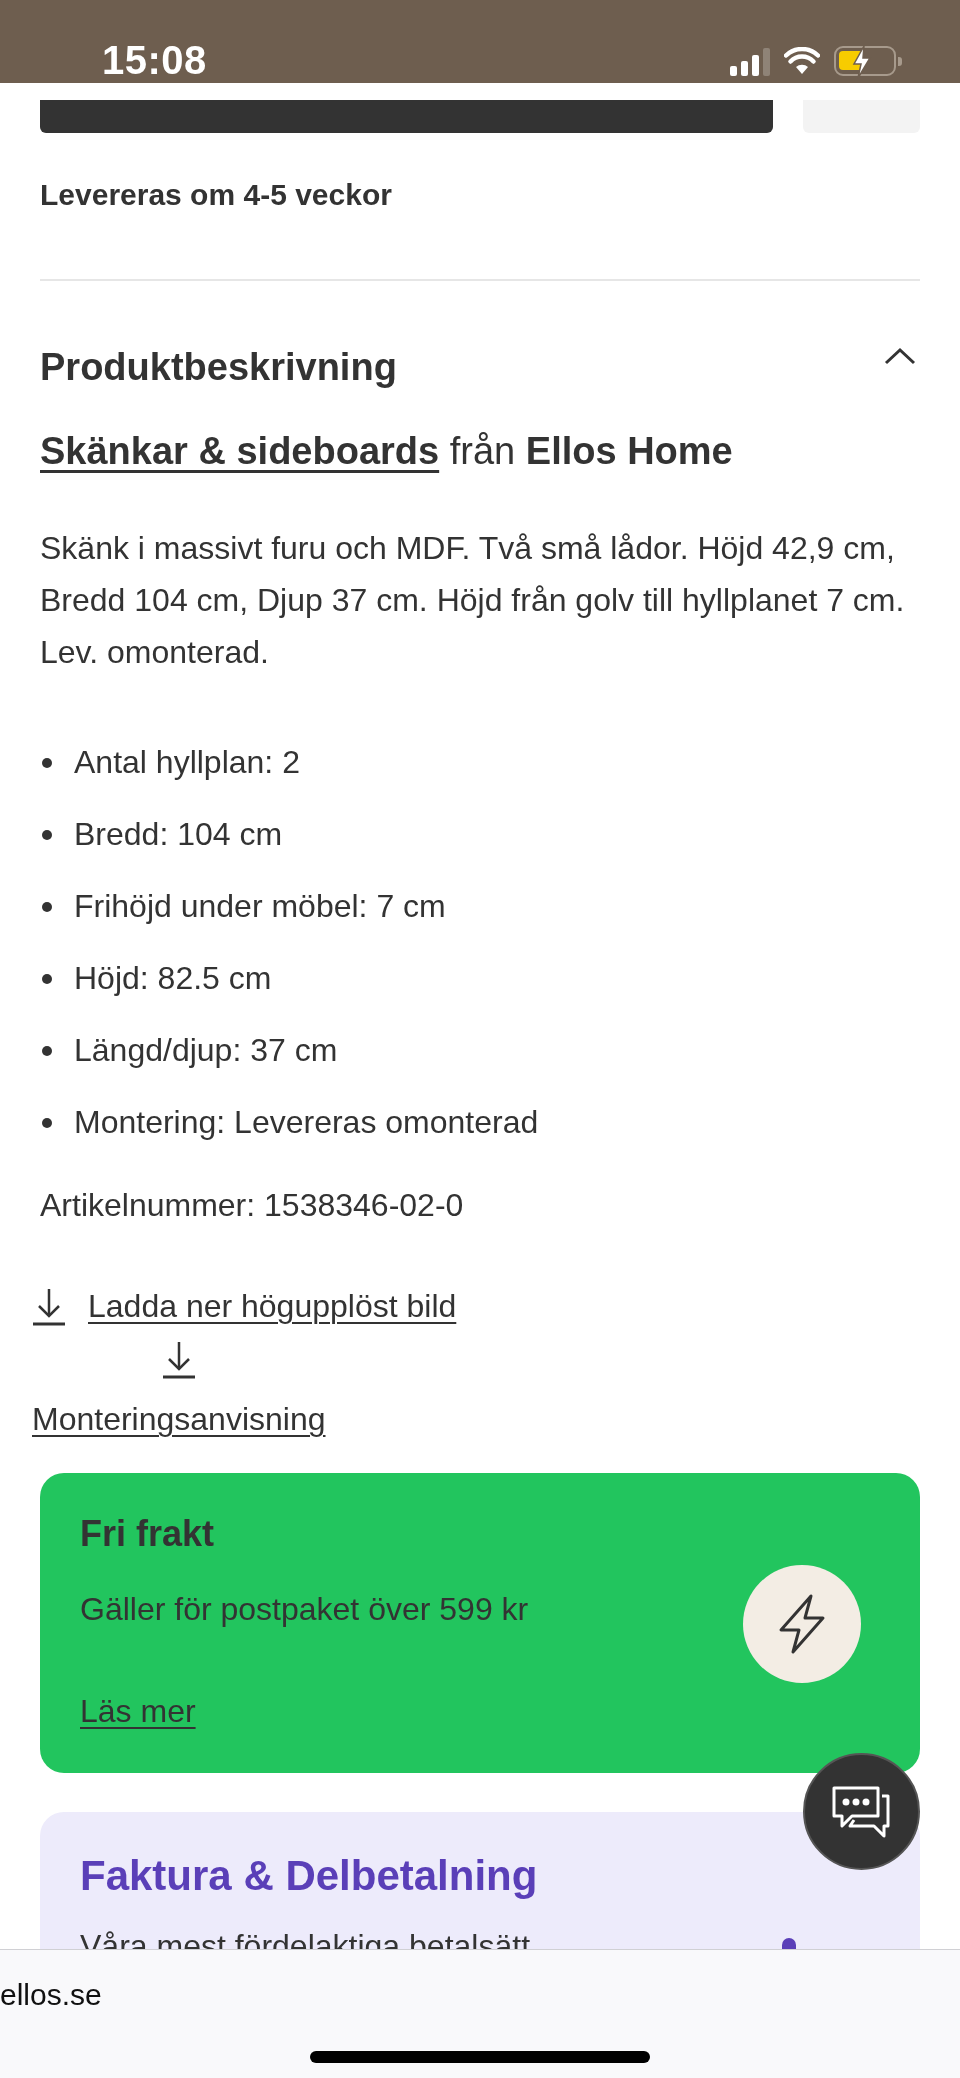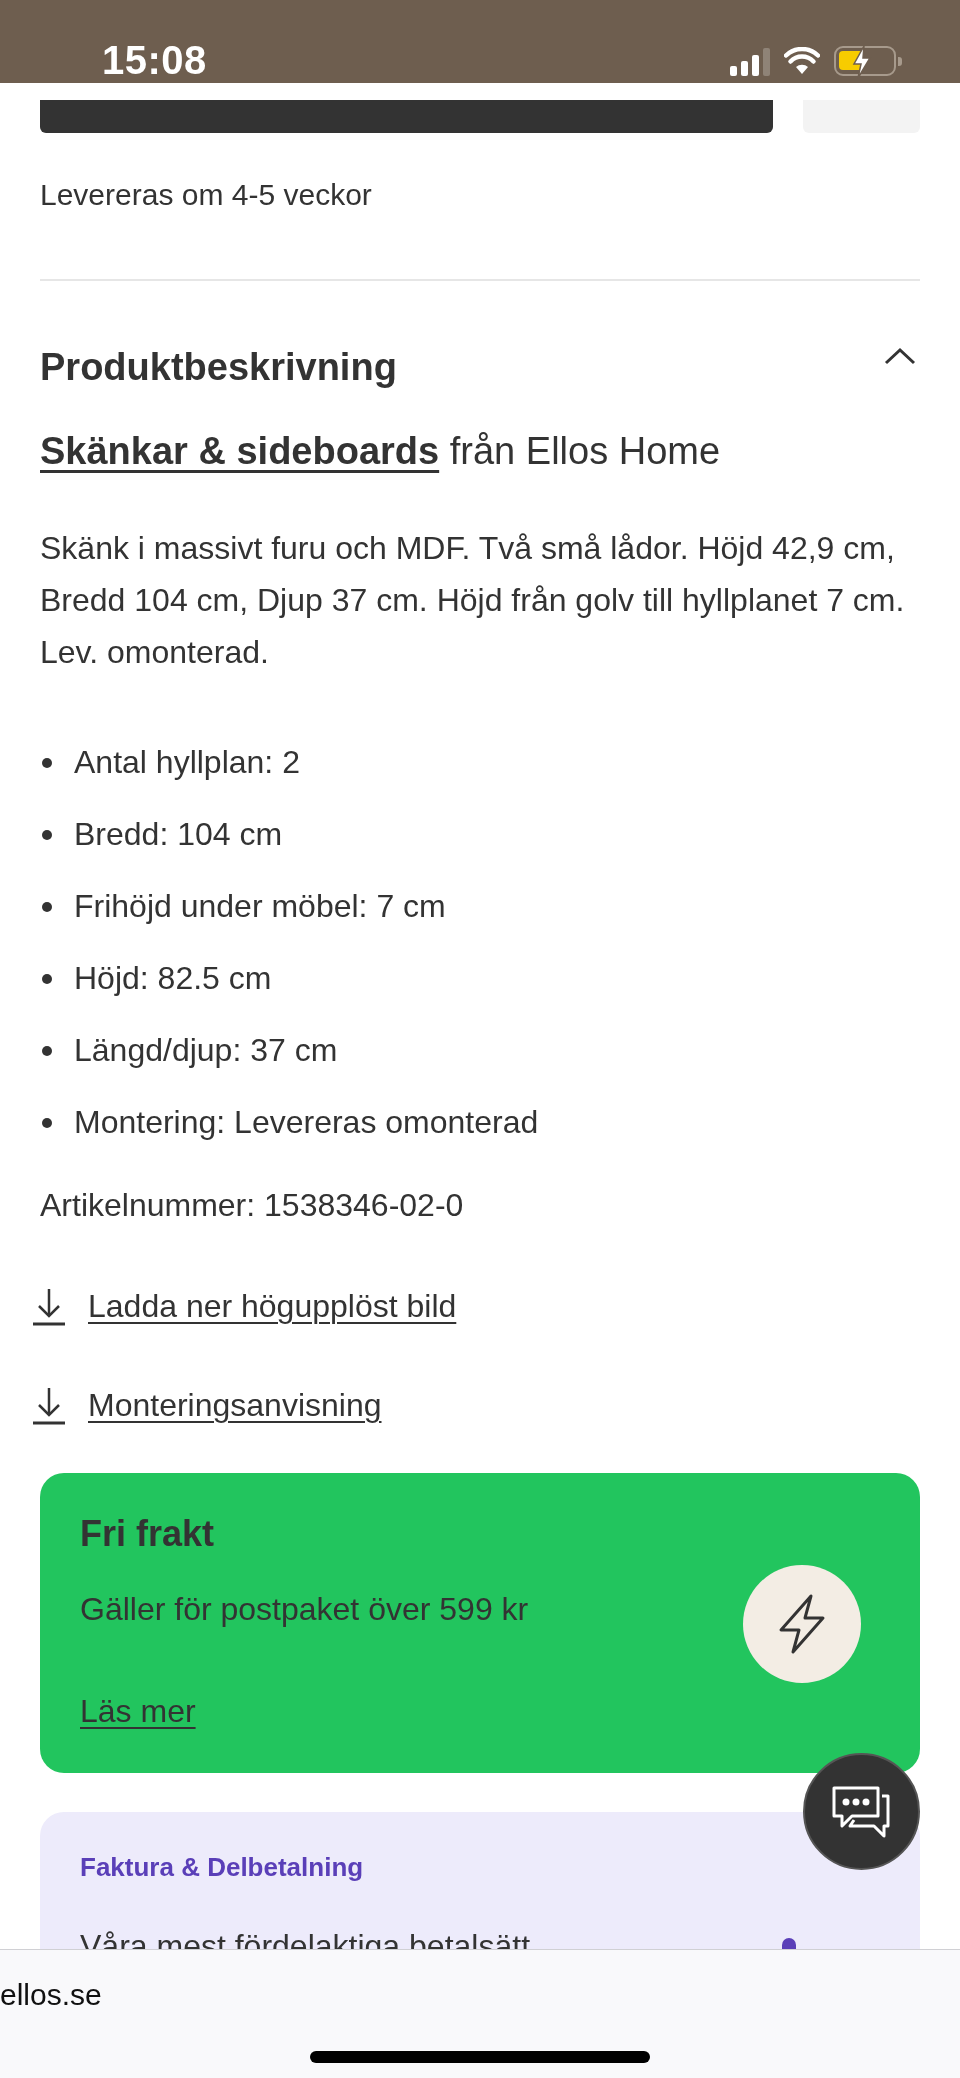"Levereras om 4-5 veckor" .delivery { font-weight: 400 -> 700 }
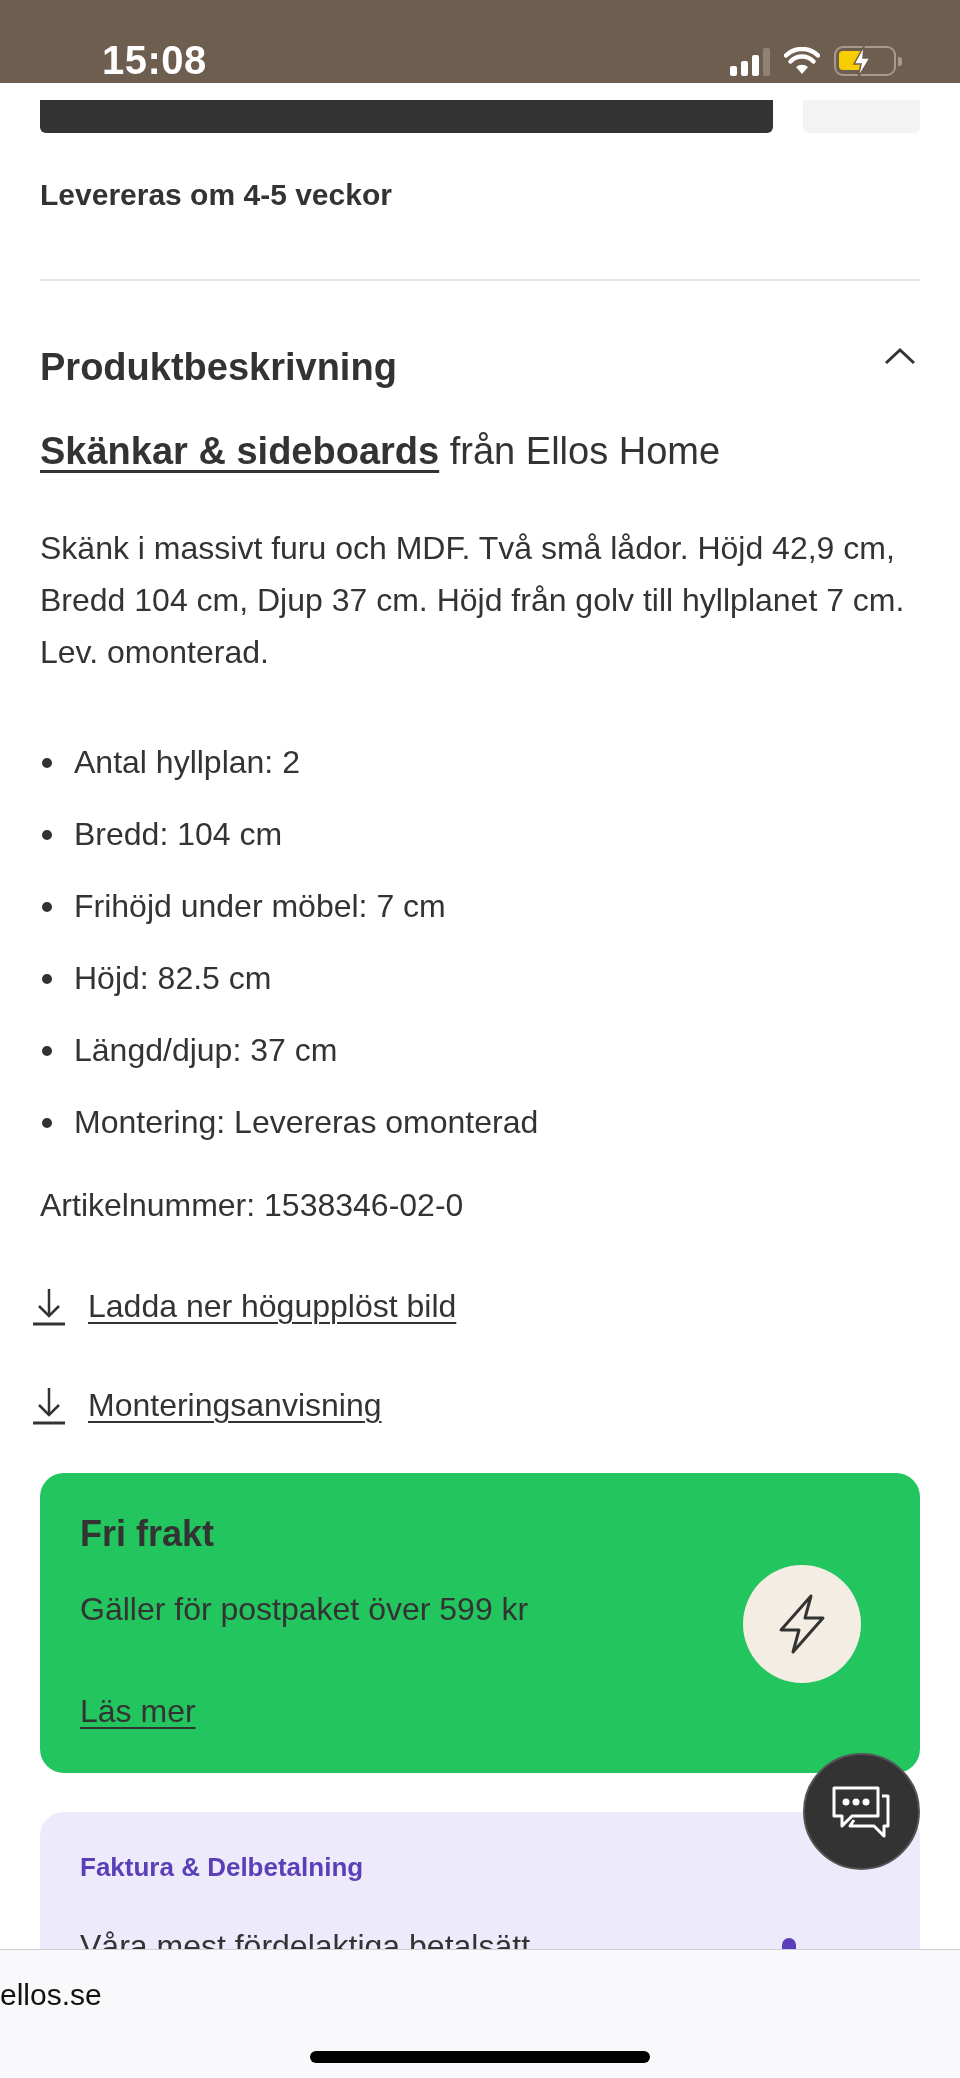"Ellos Home" .brand-line .brand { font-weight: 400 -> 700 }
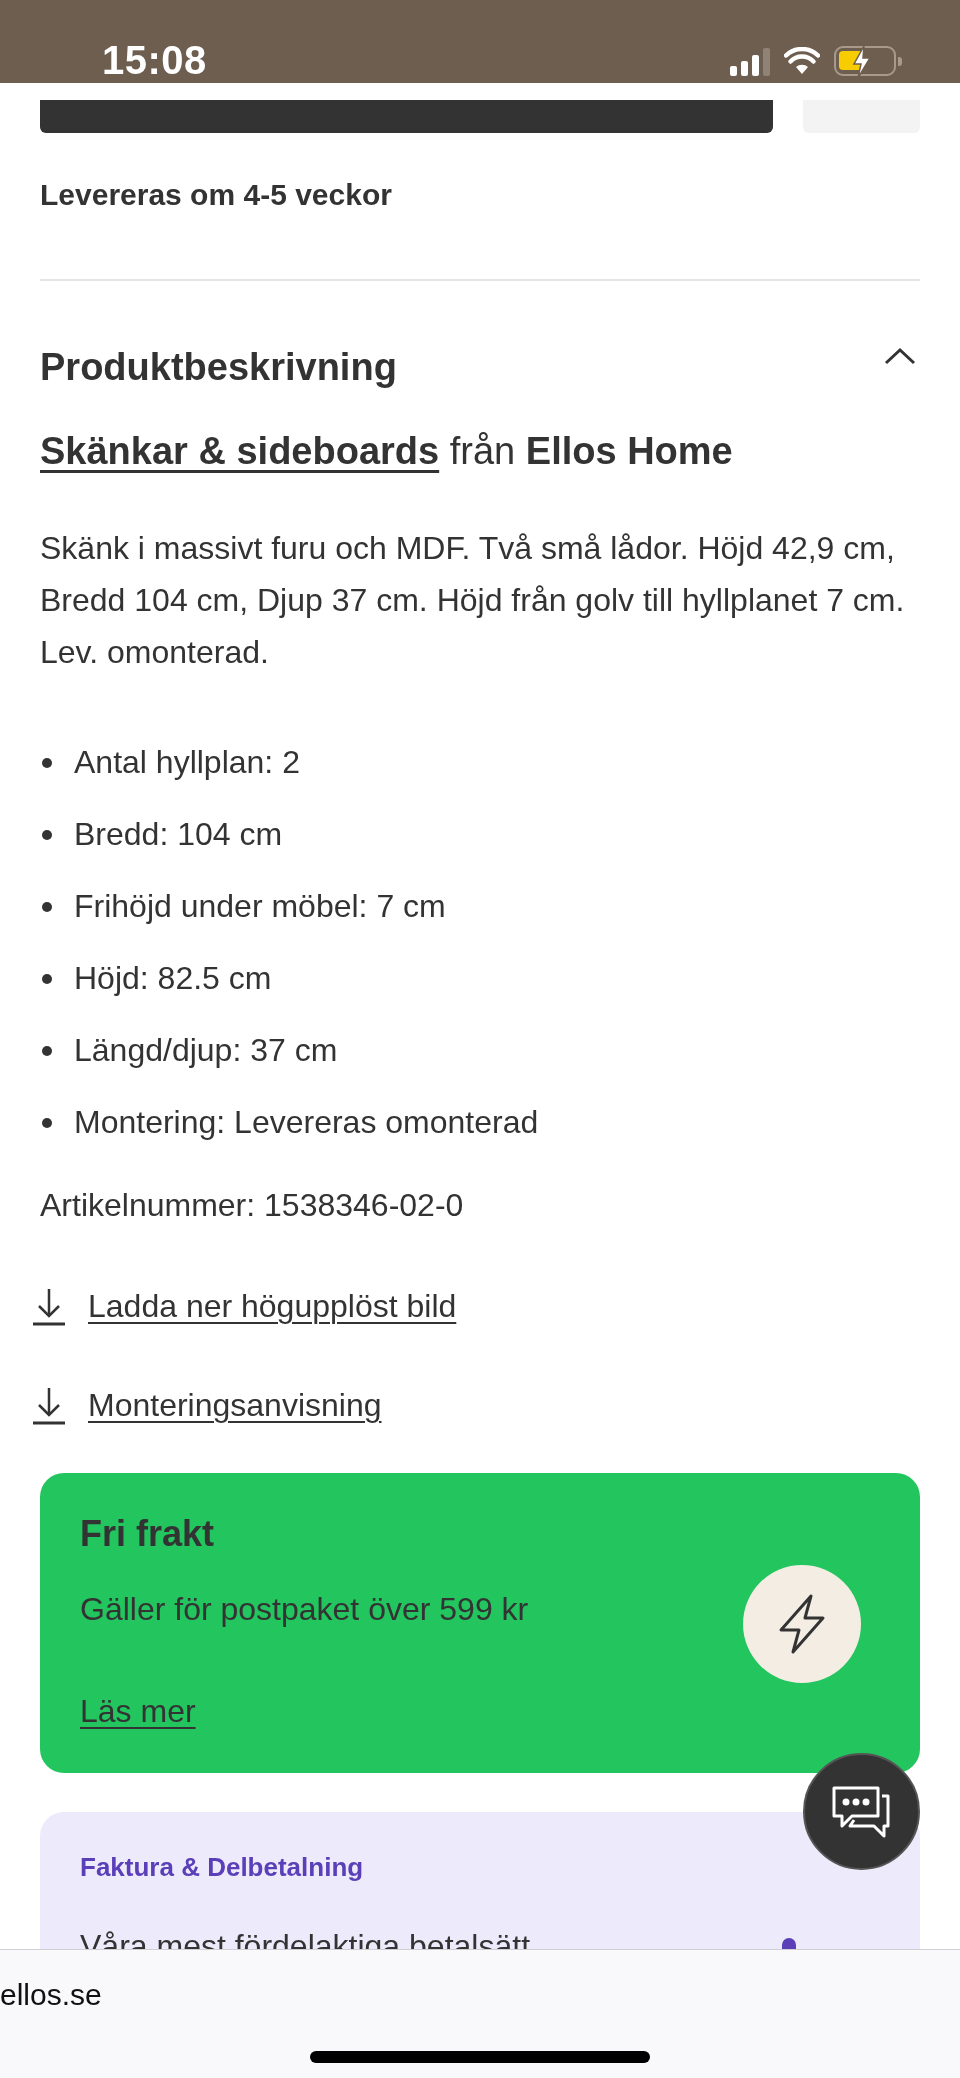"Monteringsanvisning" .dl-2 { flex-direction: none -> column; top: 1385px -> 1339px }
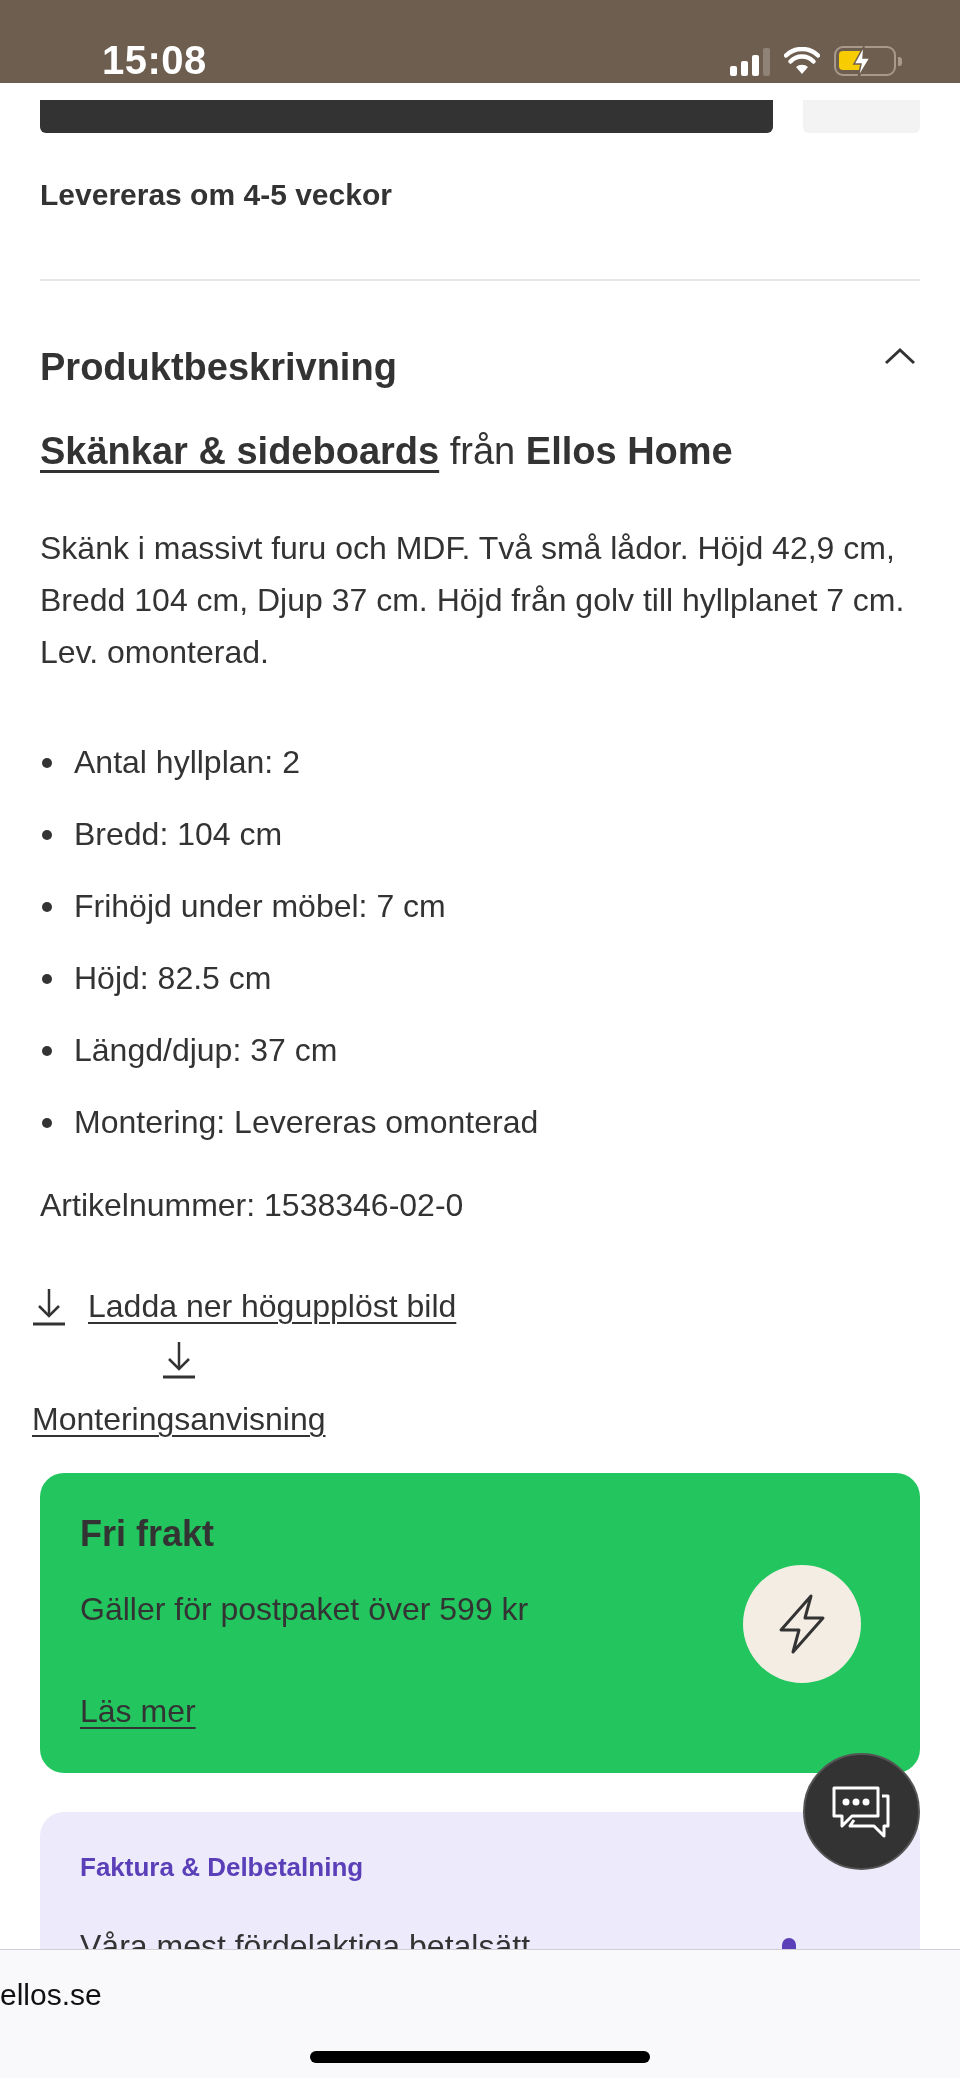"Faktura & Delbetalning" .card-faktura .title { font-size: 26px -> 42px }
